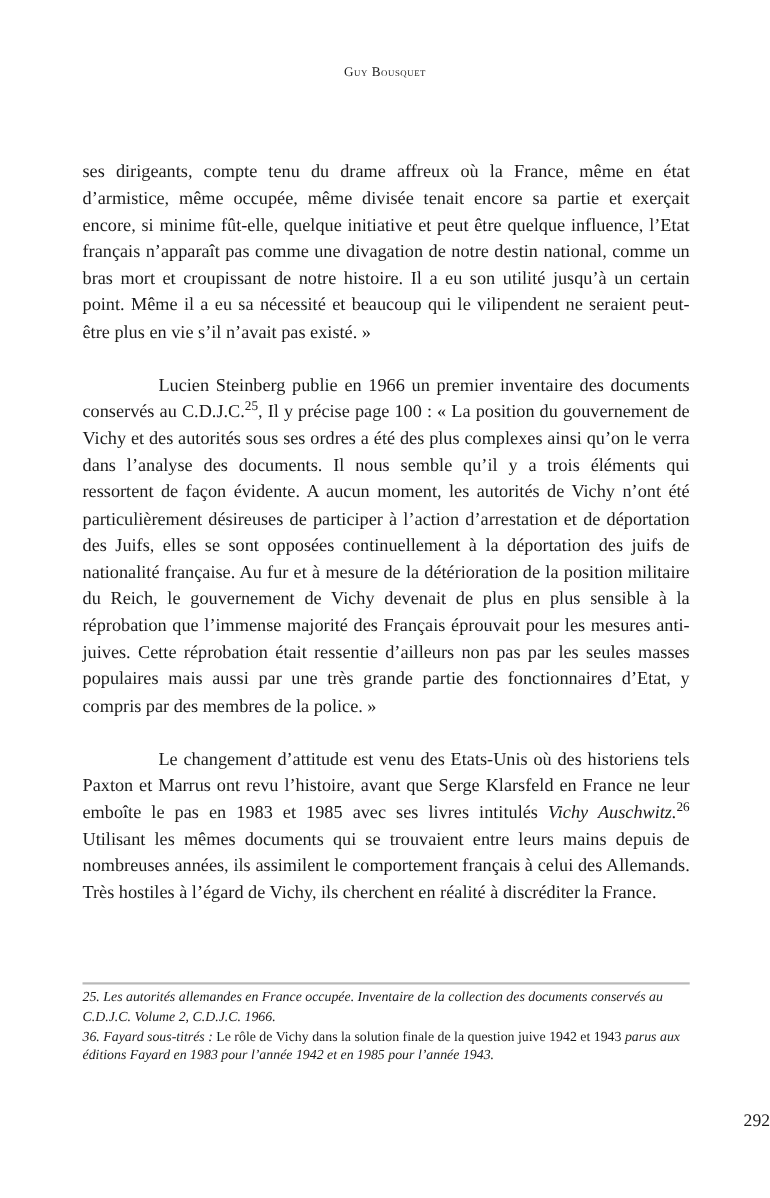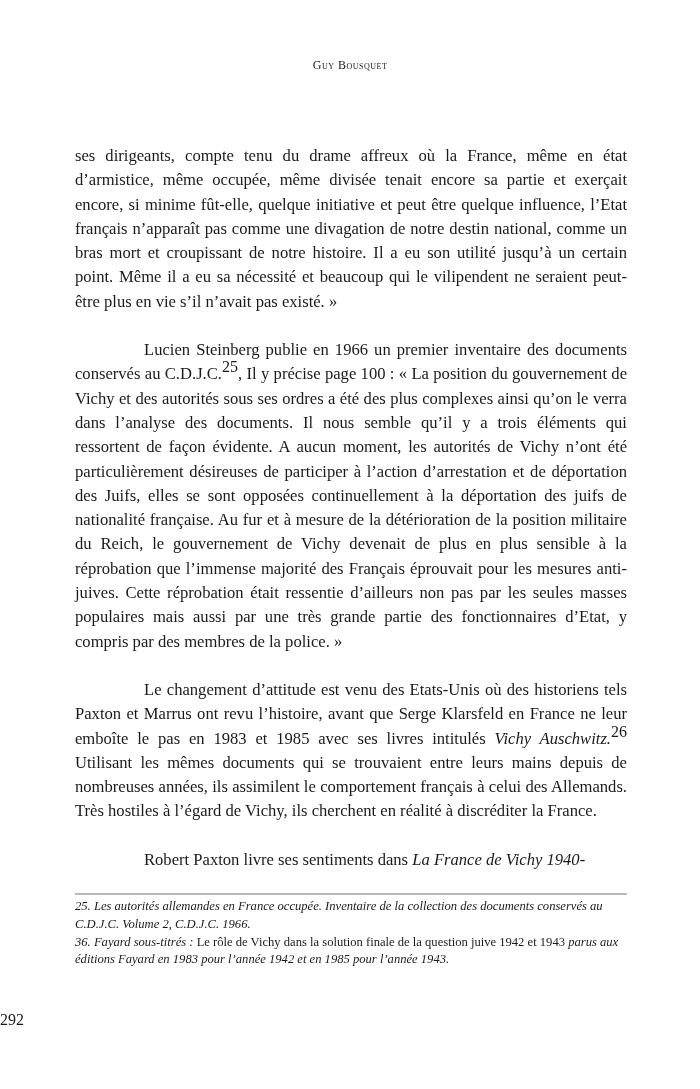"25" sup { font-size: 16px -> 12px }
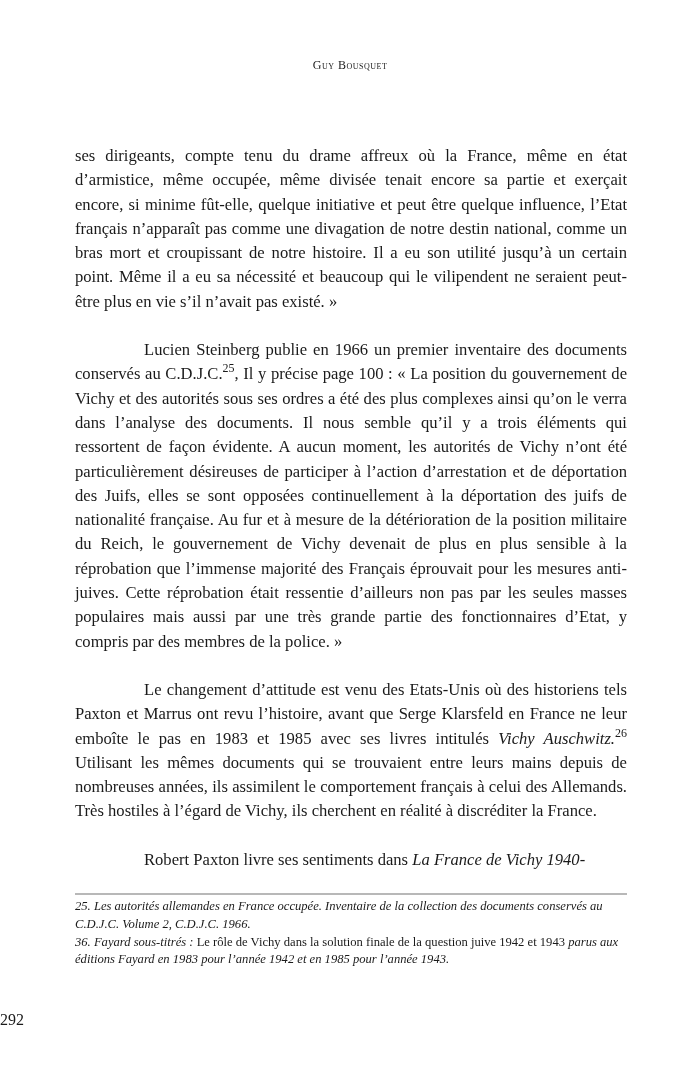"Robert Paxton livre ses sentiments" p.indent { html: <p><span>Robert Paxton livre ses sentiments dans </span><i>La France de Vichy 1940-</i></p> -> none }
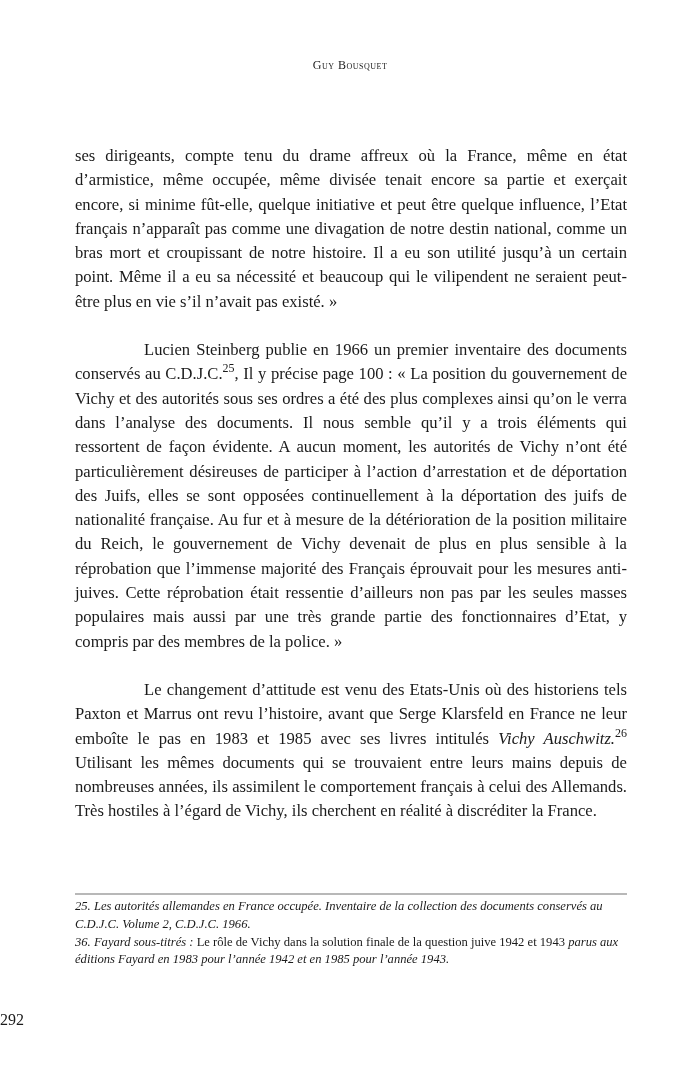"292" .page-number { text-align: left -> right }
